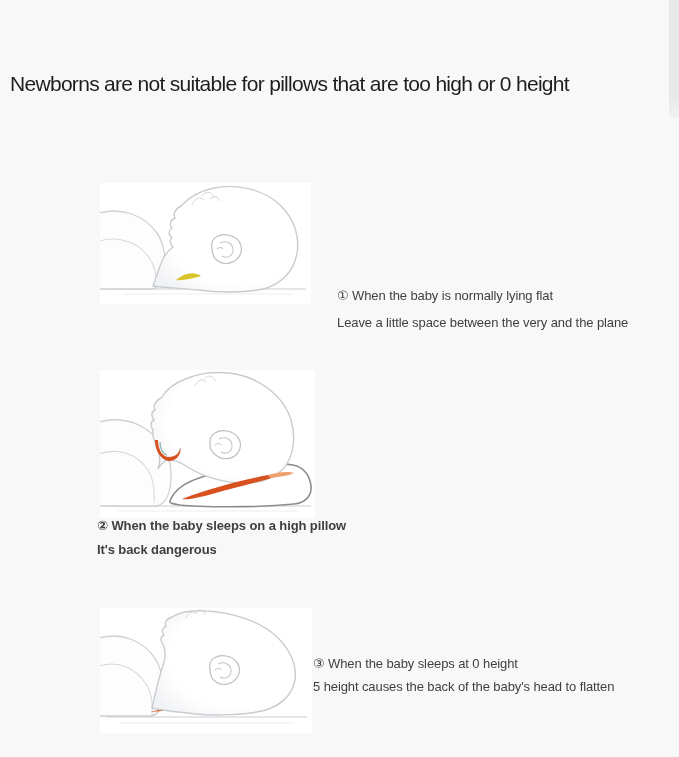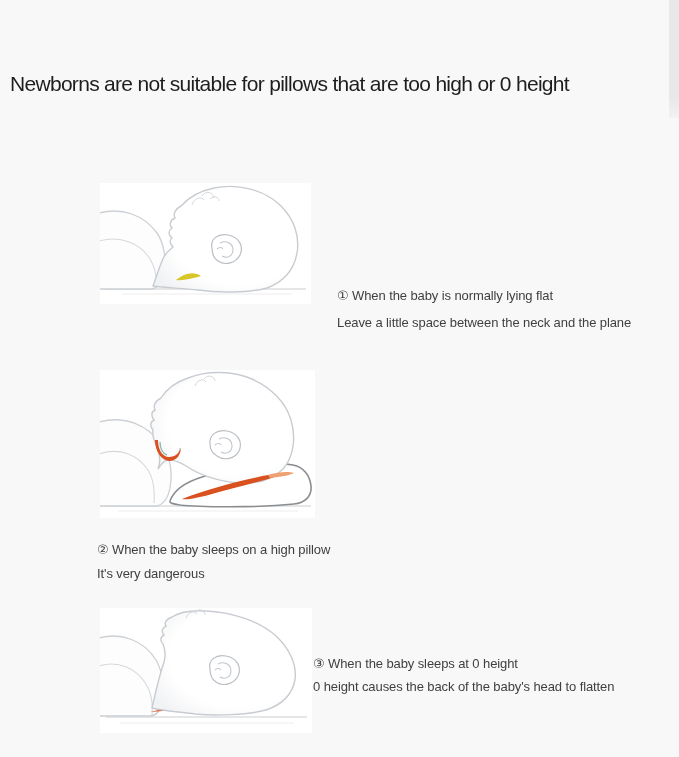"Leave a little space between" div { text: neck -> very }
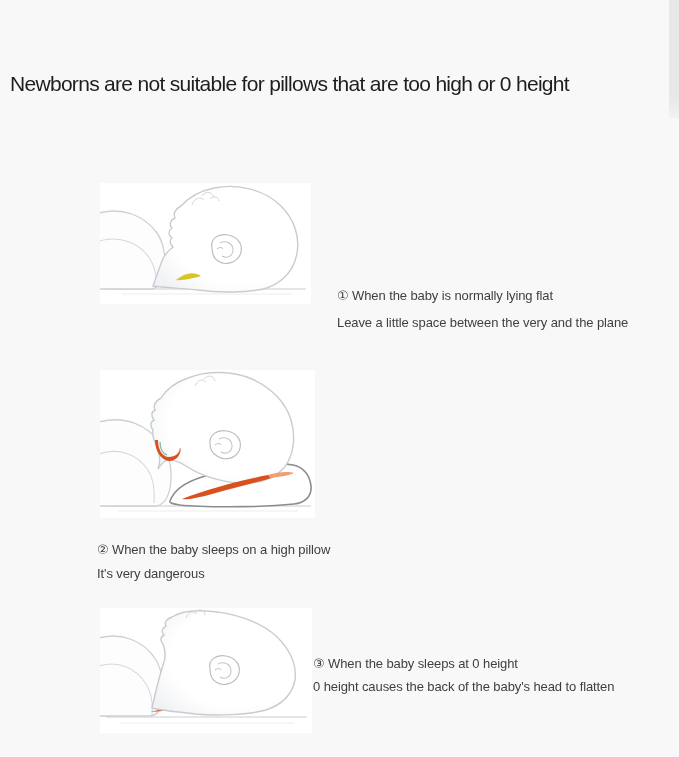"② When the baby sleeps" .cap-2 { font-weight: none -> bold; top: 538px -> 514px }
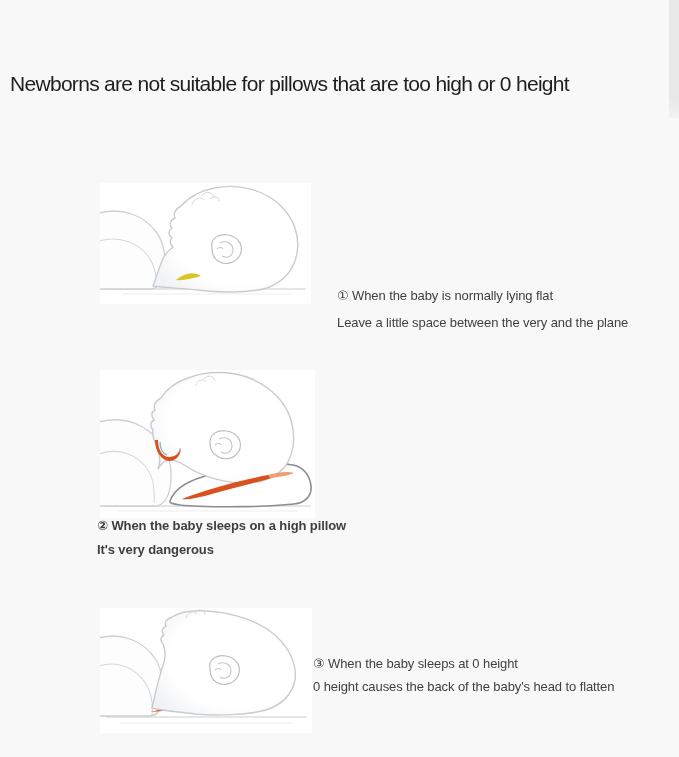"It's very dangerous" div { text: very -> back }
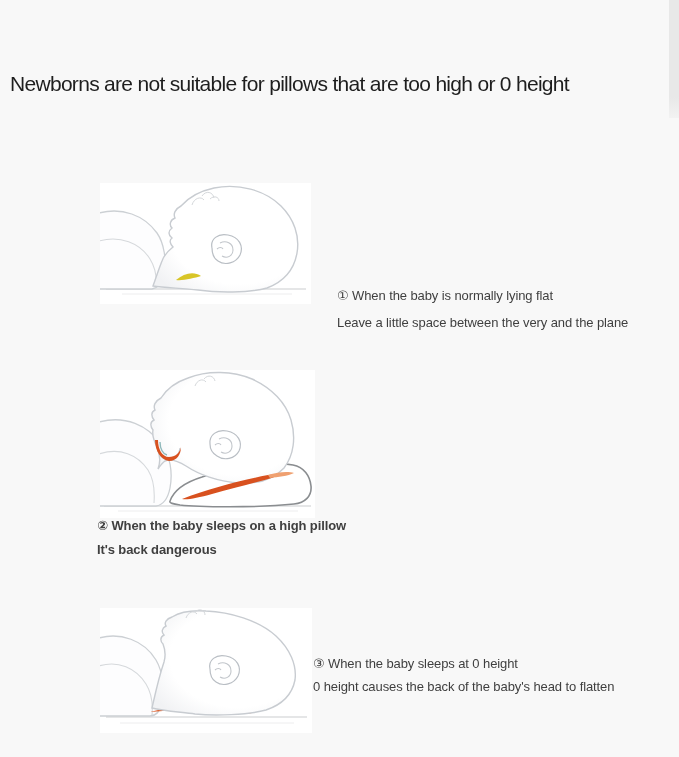"0 height causes the back" div { text: 0 -> 5 }
